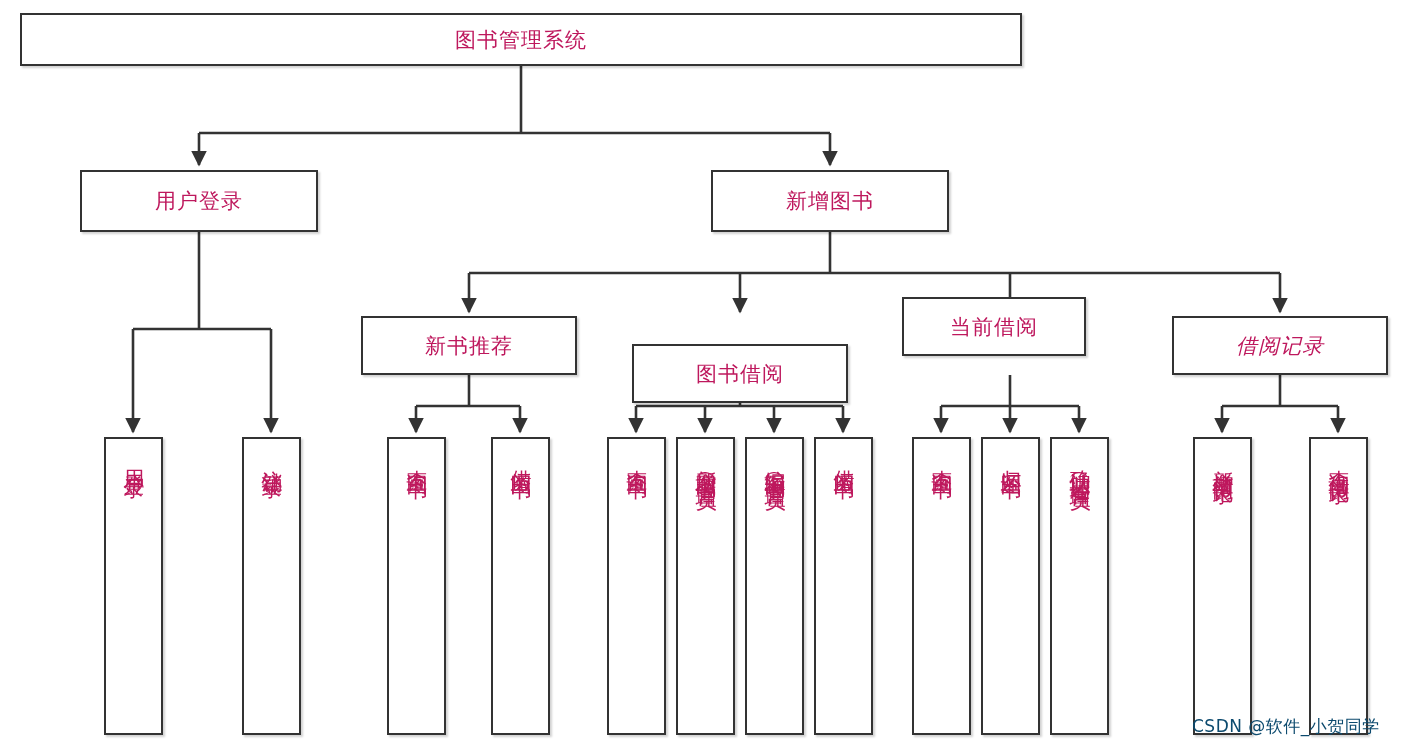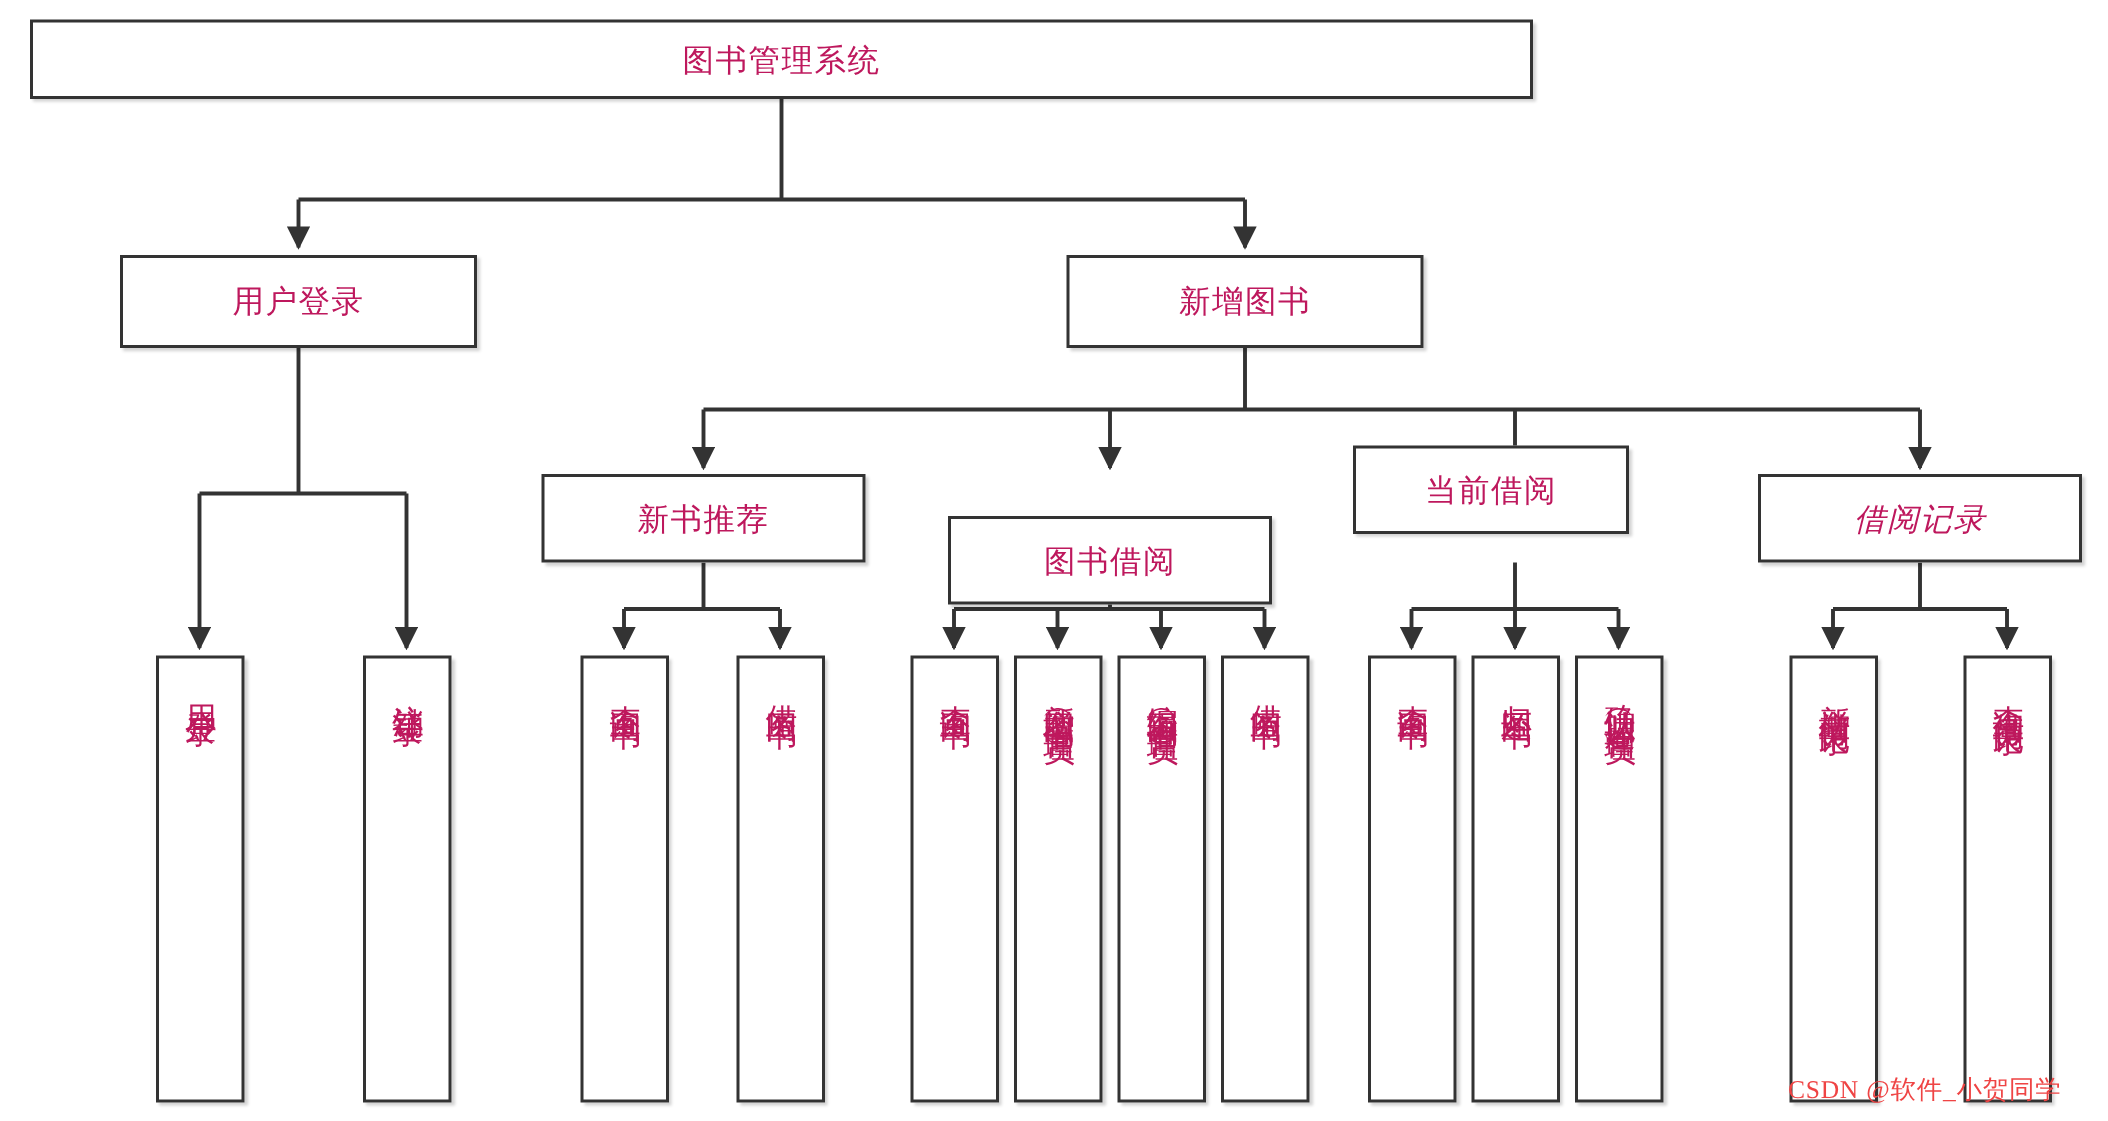"CSDN @软件_小贺同学" .watermark { color: #ef4444 -> #0c4a6e; font-family: Liberation Serif, serif -> none }
